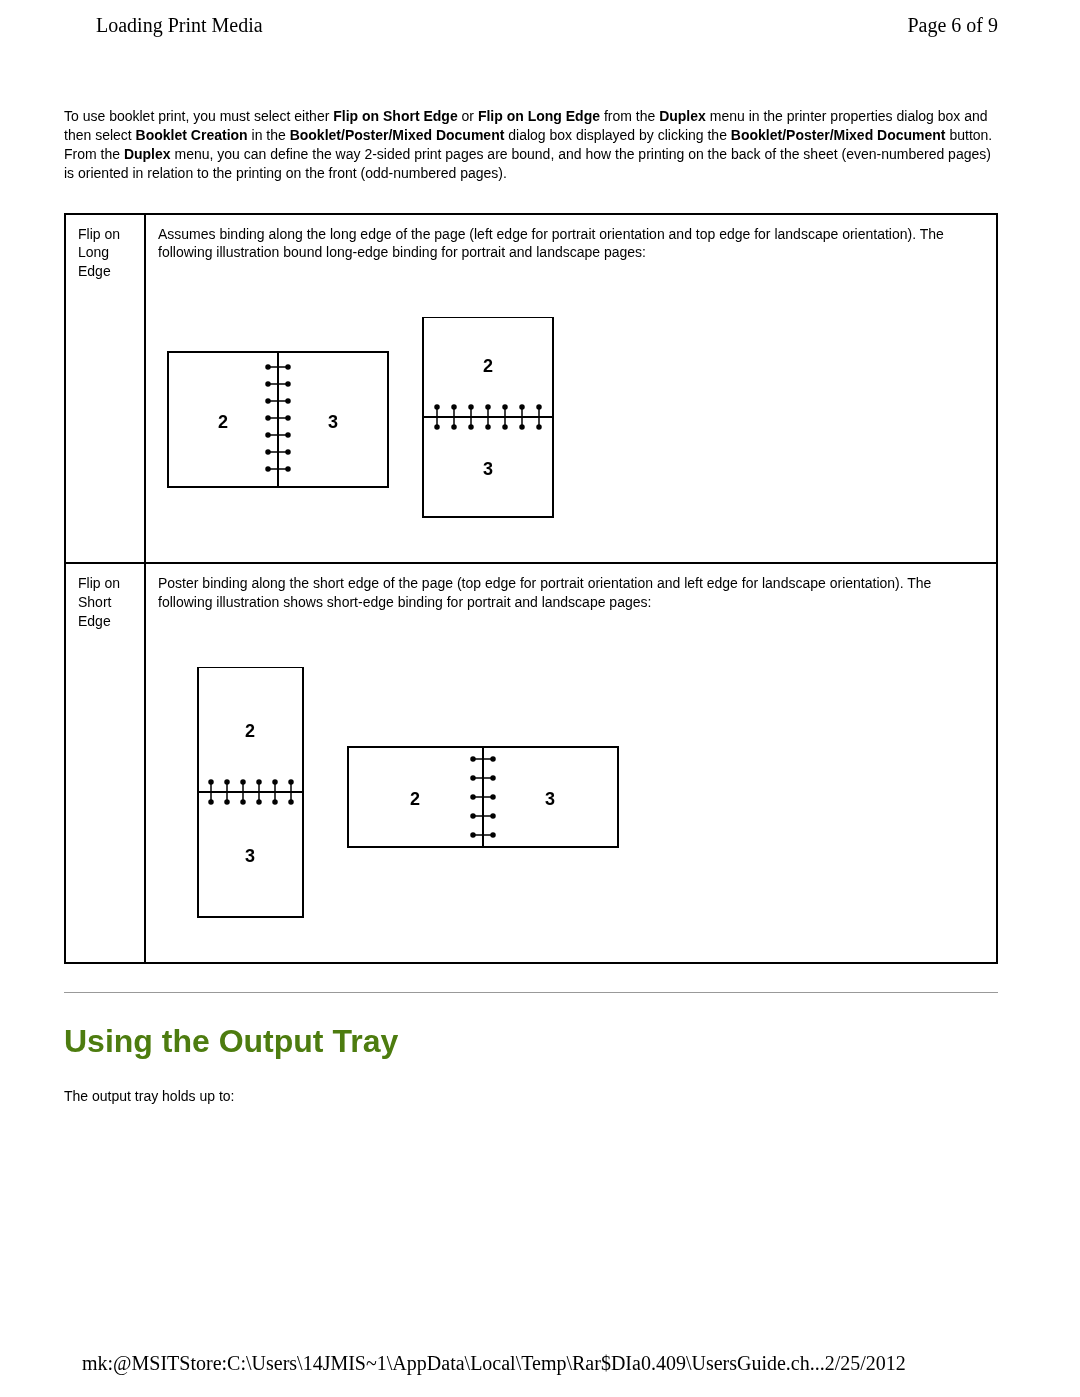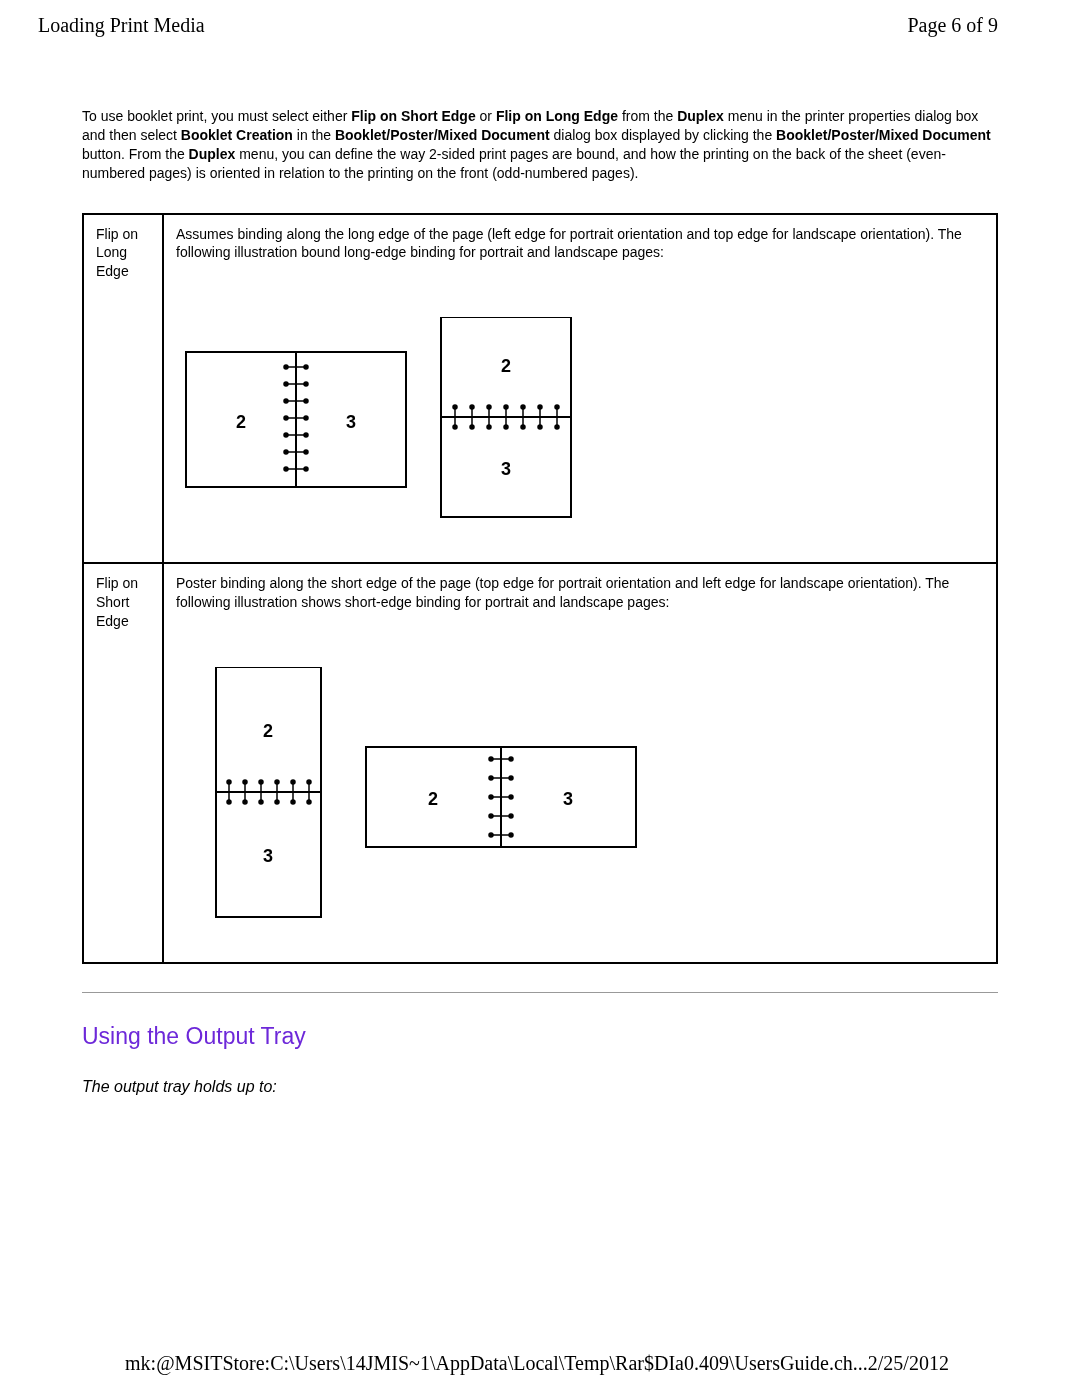"Loading Print Media" .header { padding: 14px 82px 0 38px -> 14px 82px 0 96px }
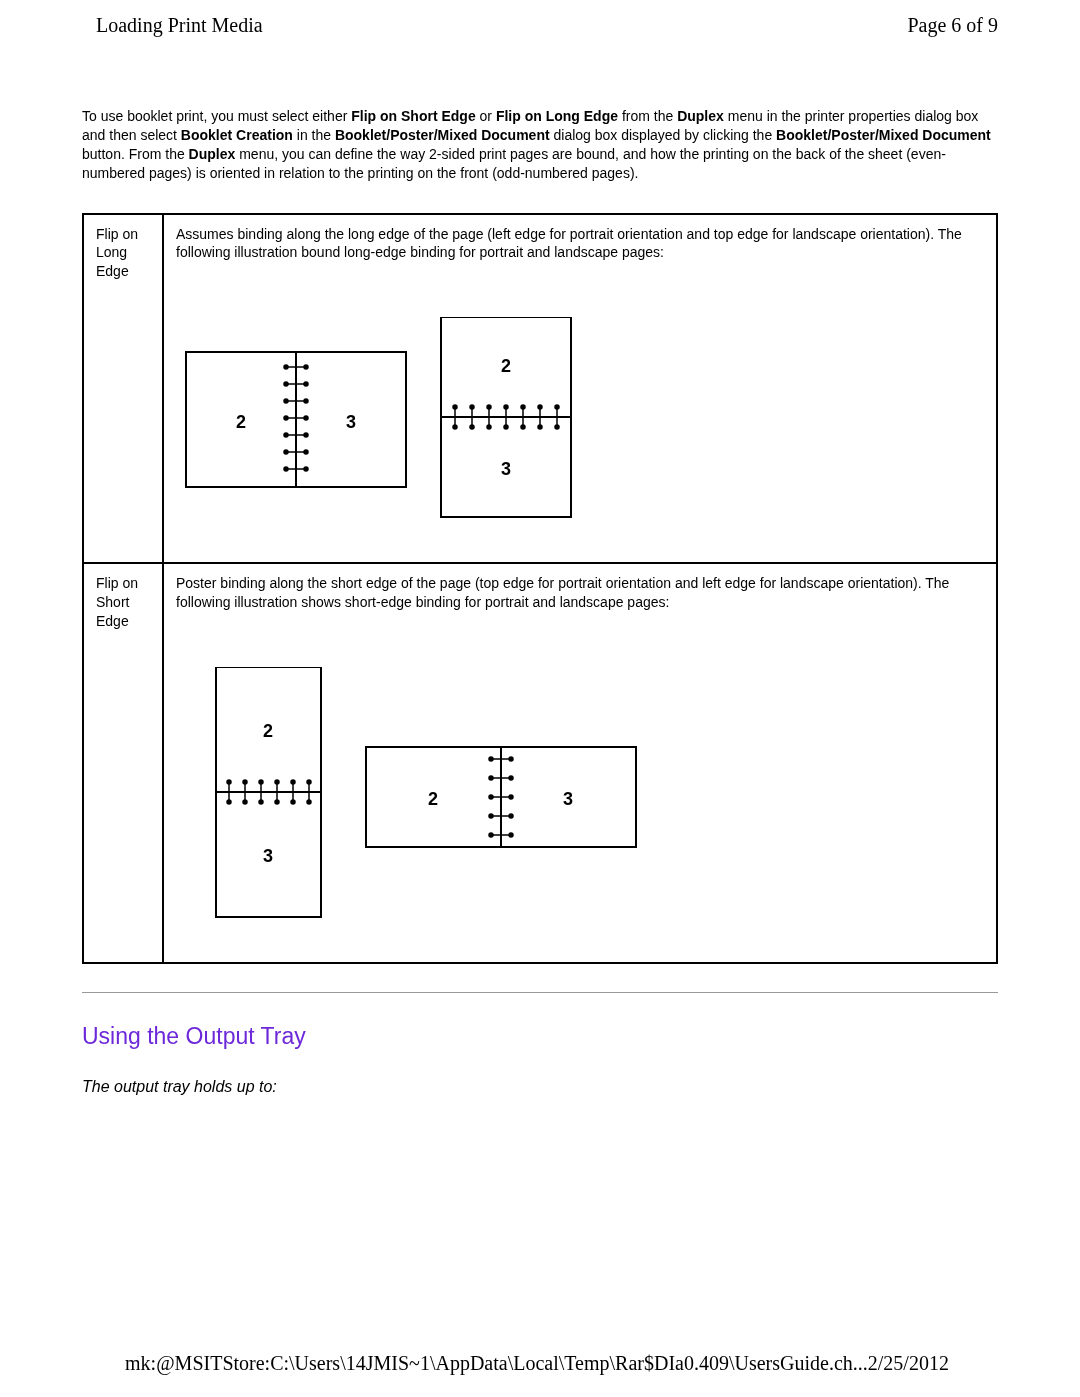"To use booklet print, you" .content { padding: 70px 82px 0 82px -> 70px 82px 0 64px }
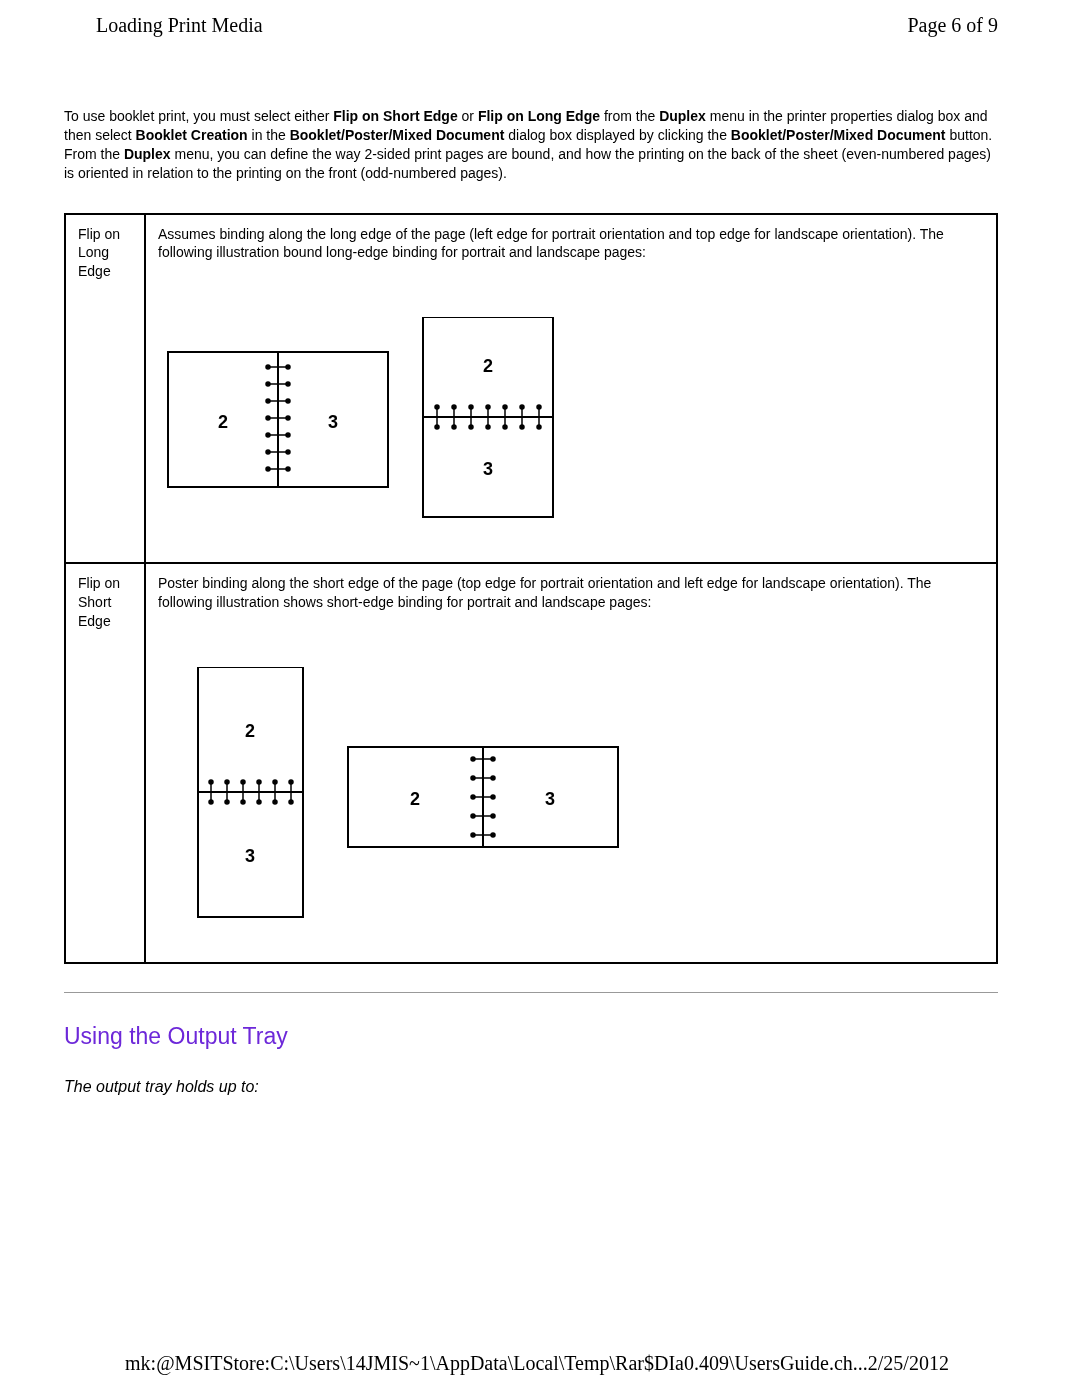"Using the Output Tray" h2.section { color: #6d28d9 -> #4d7c0f; font-size: 23px -> 32px; font-weight: normal -> bold }
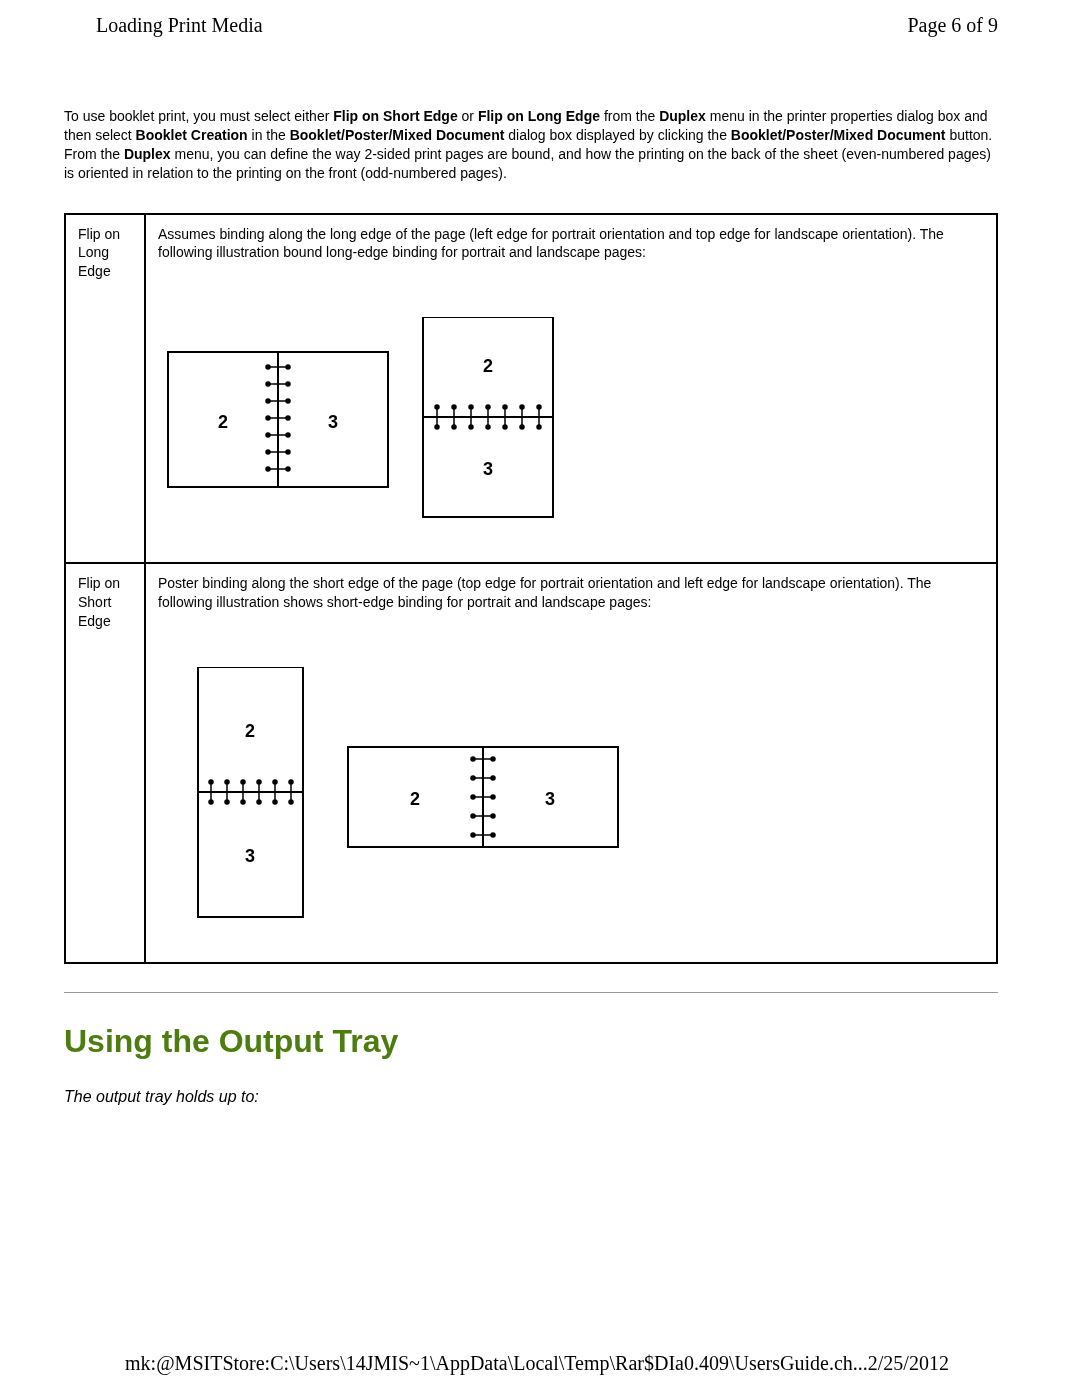"The output tray holds up" .body-text { font-size: 16px -> 14px; font-style: italic -> none }
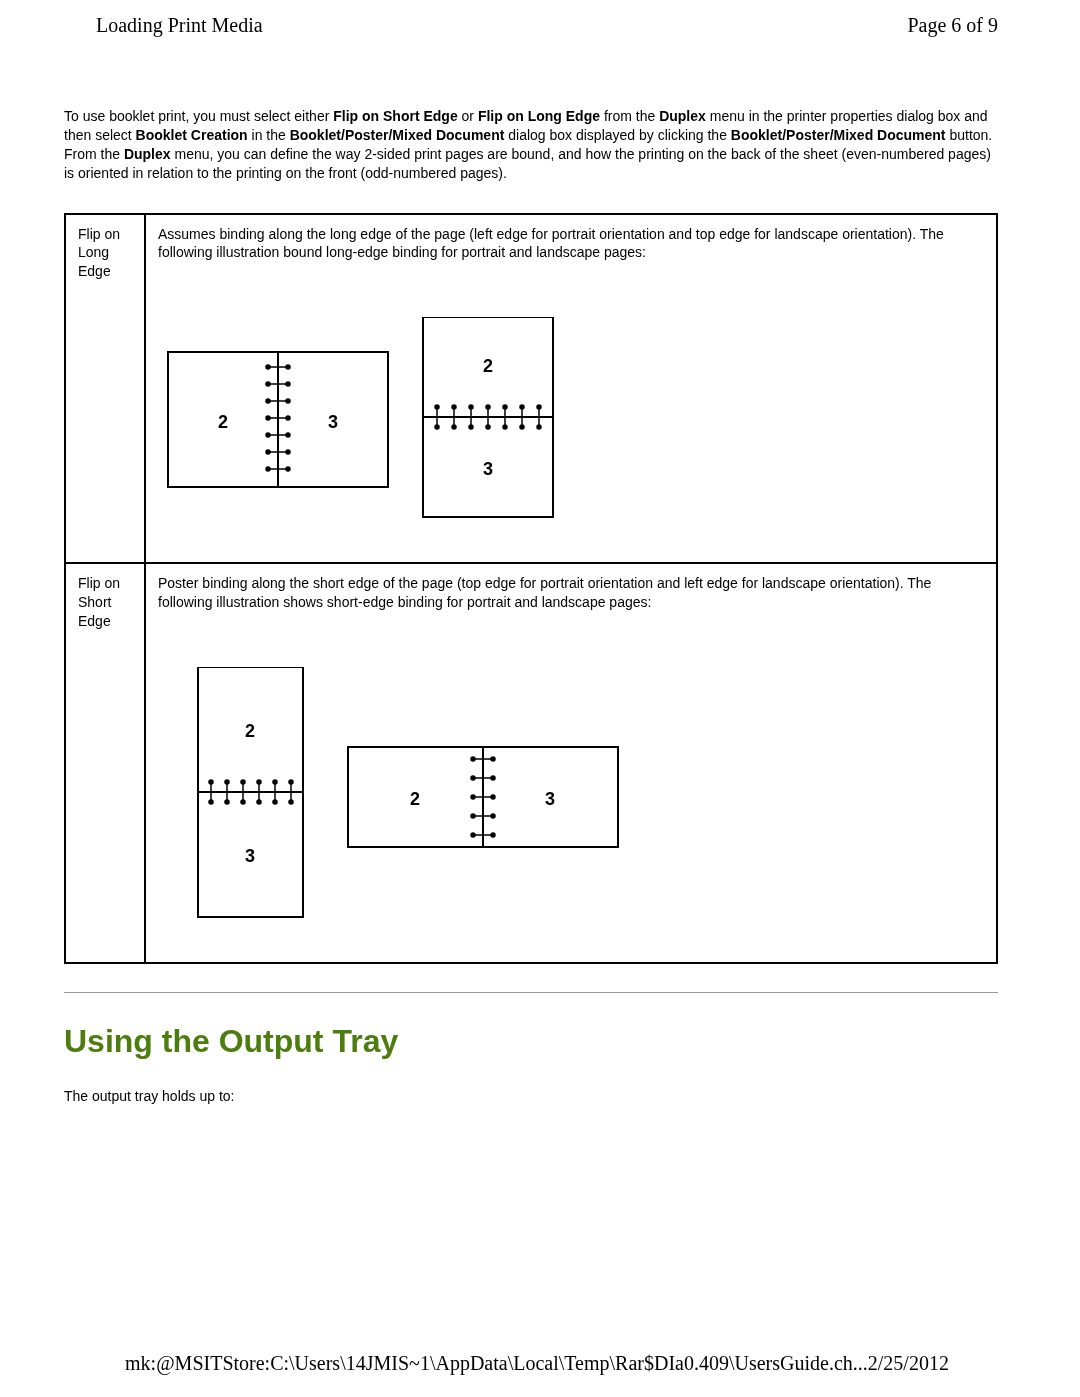"mk:@MSITStore:C:\Users\14JMIS~1\AppData\" .footer { justify-content: center -> flex-start }
